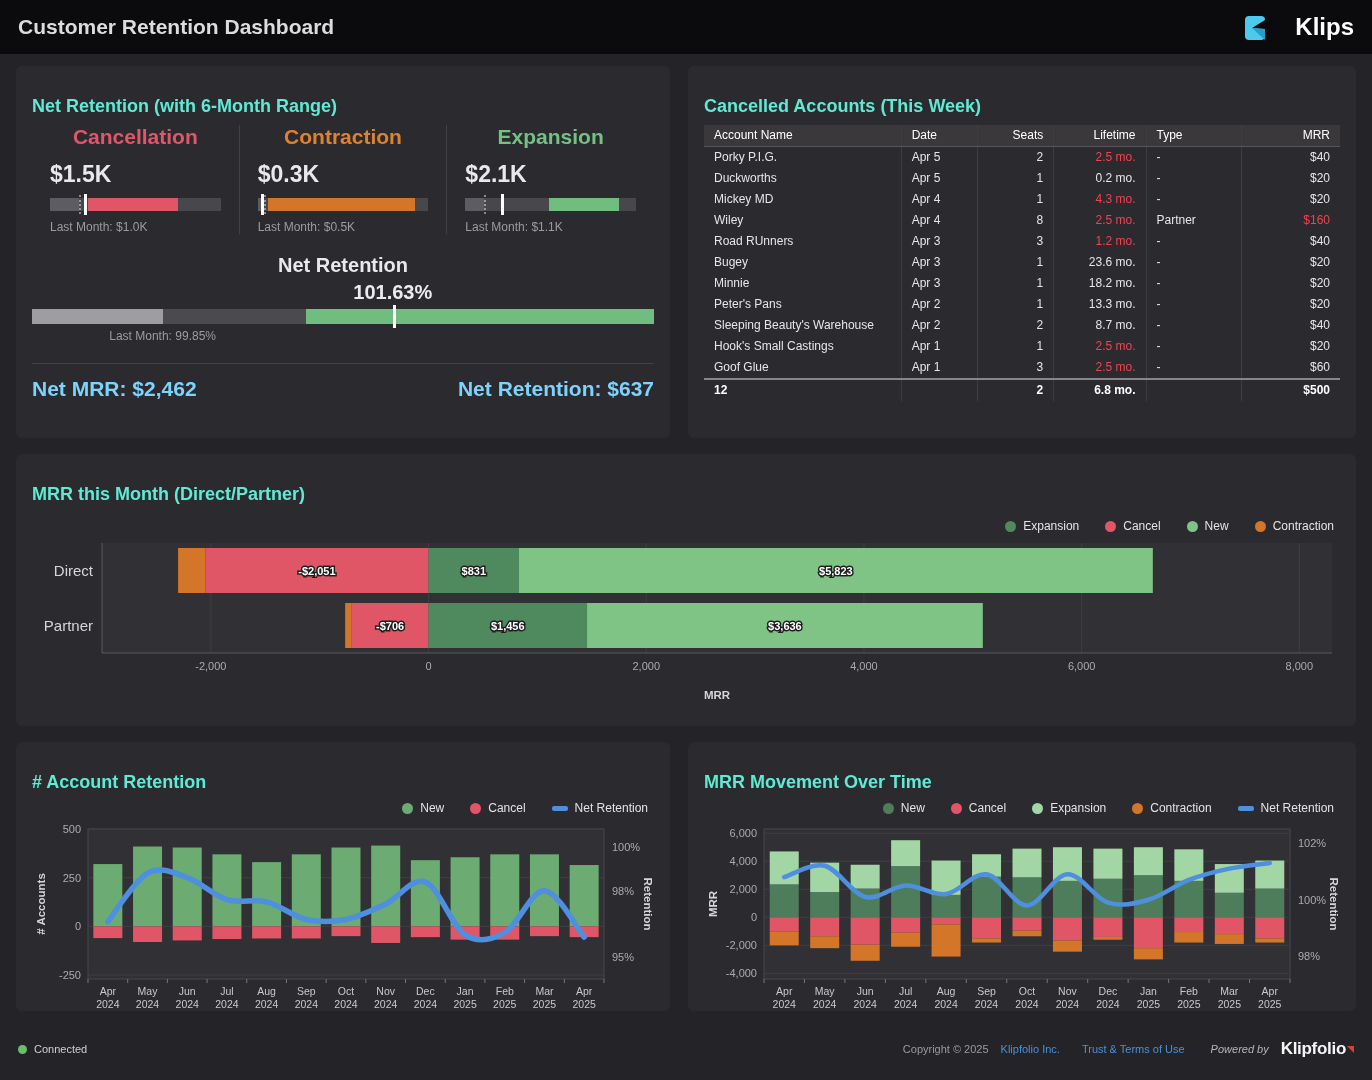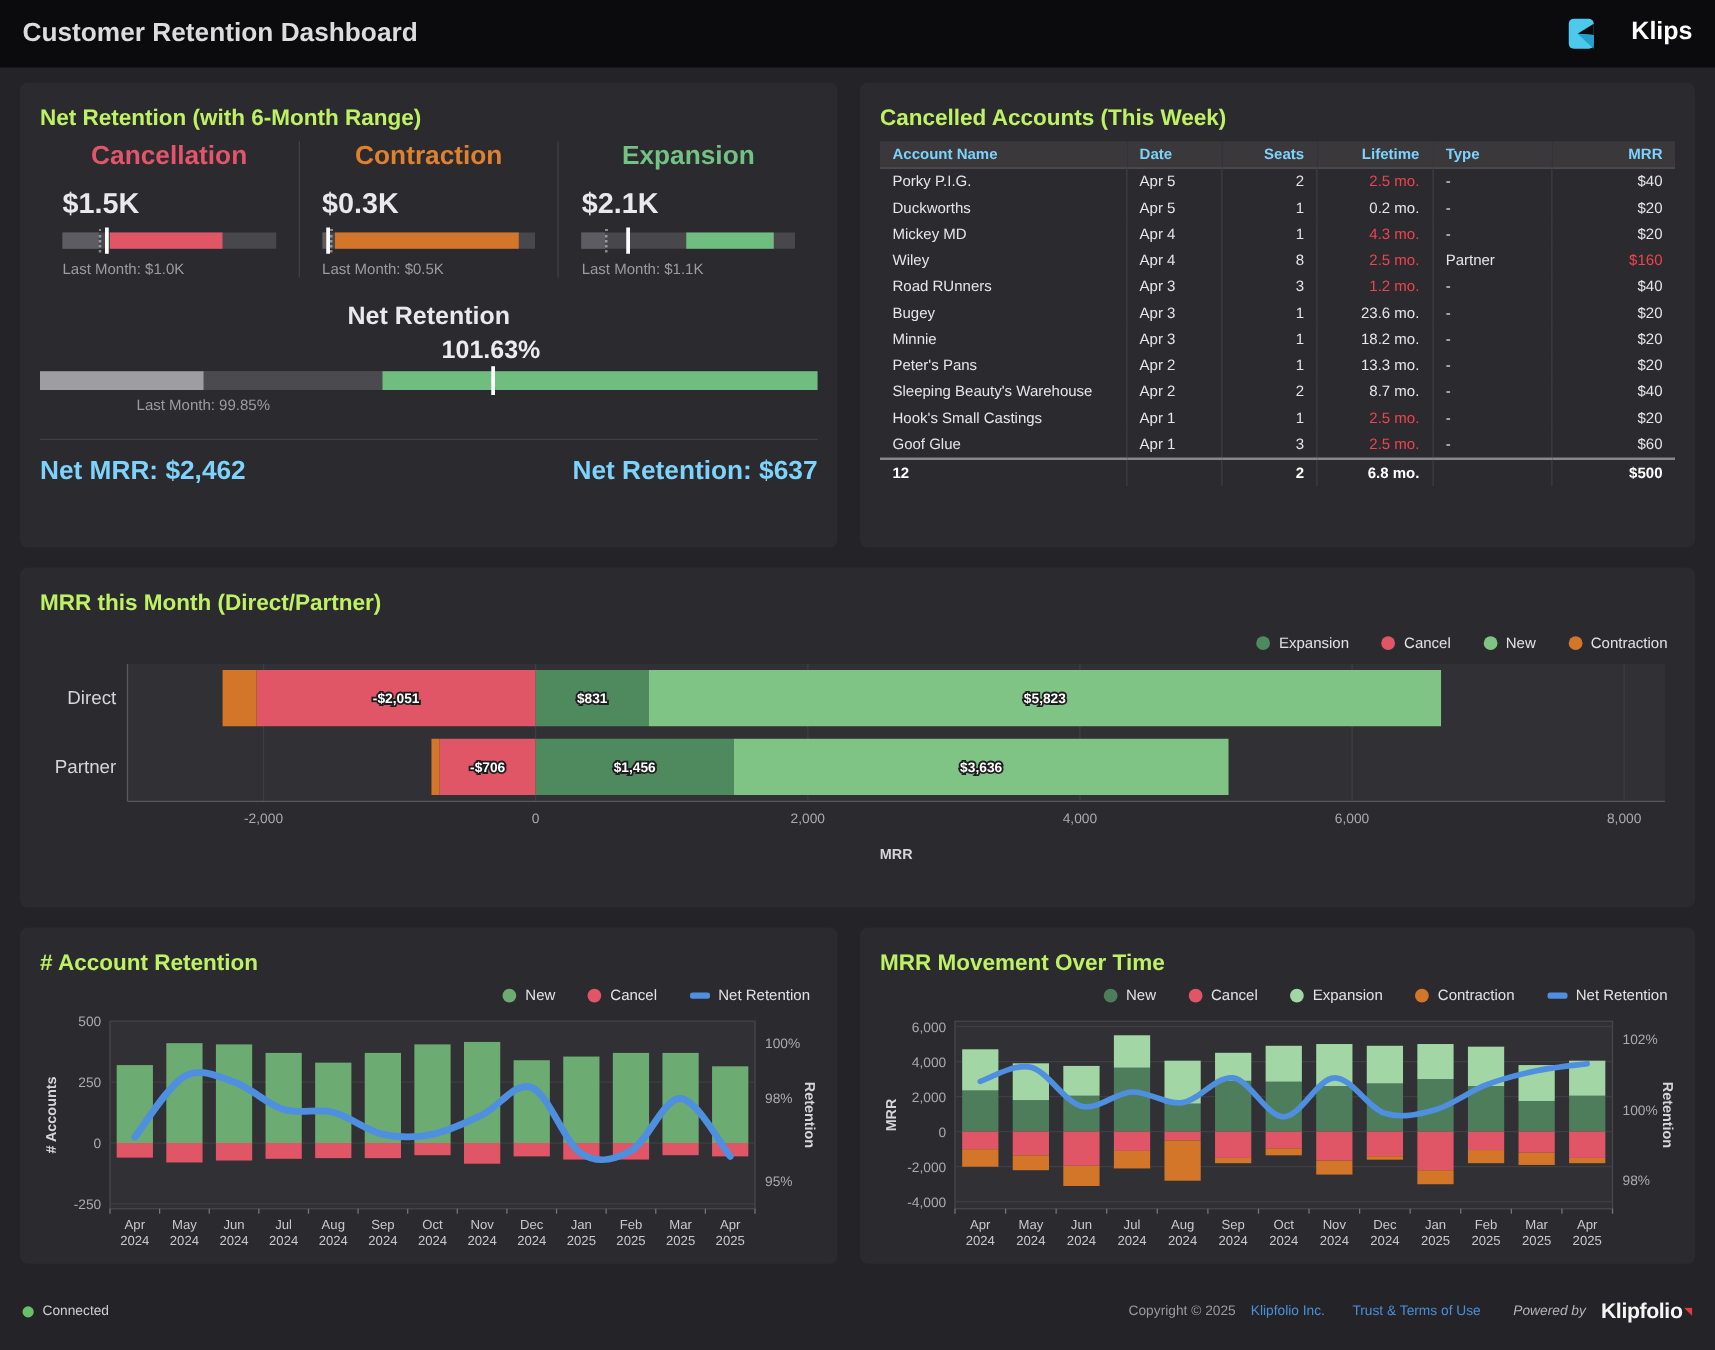"Klips" .brand { align-items: flex-start -> flex-end; font-size: 20px -> 24px }
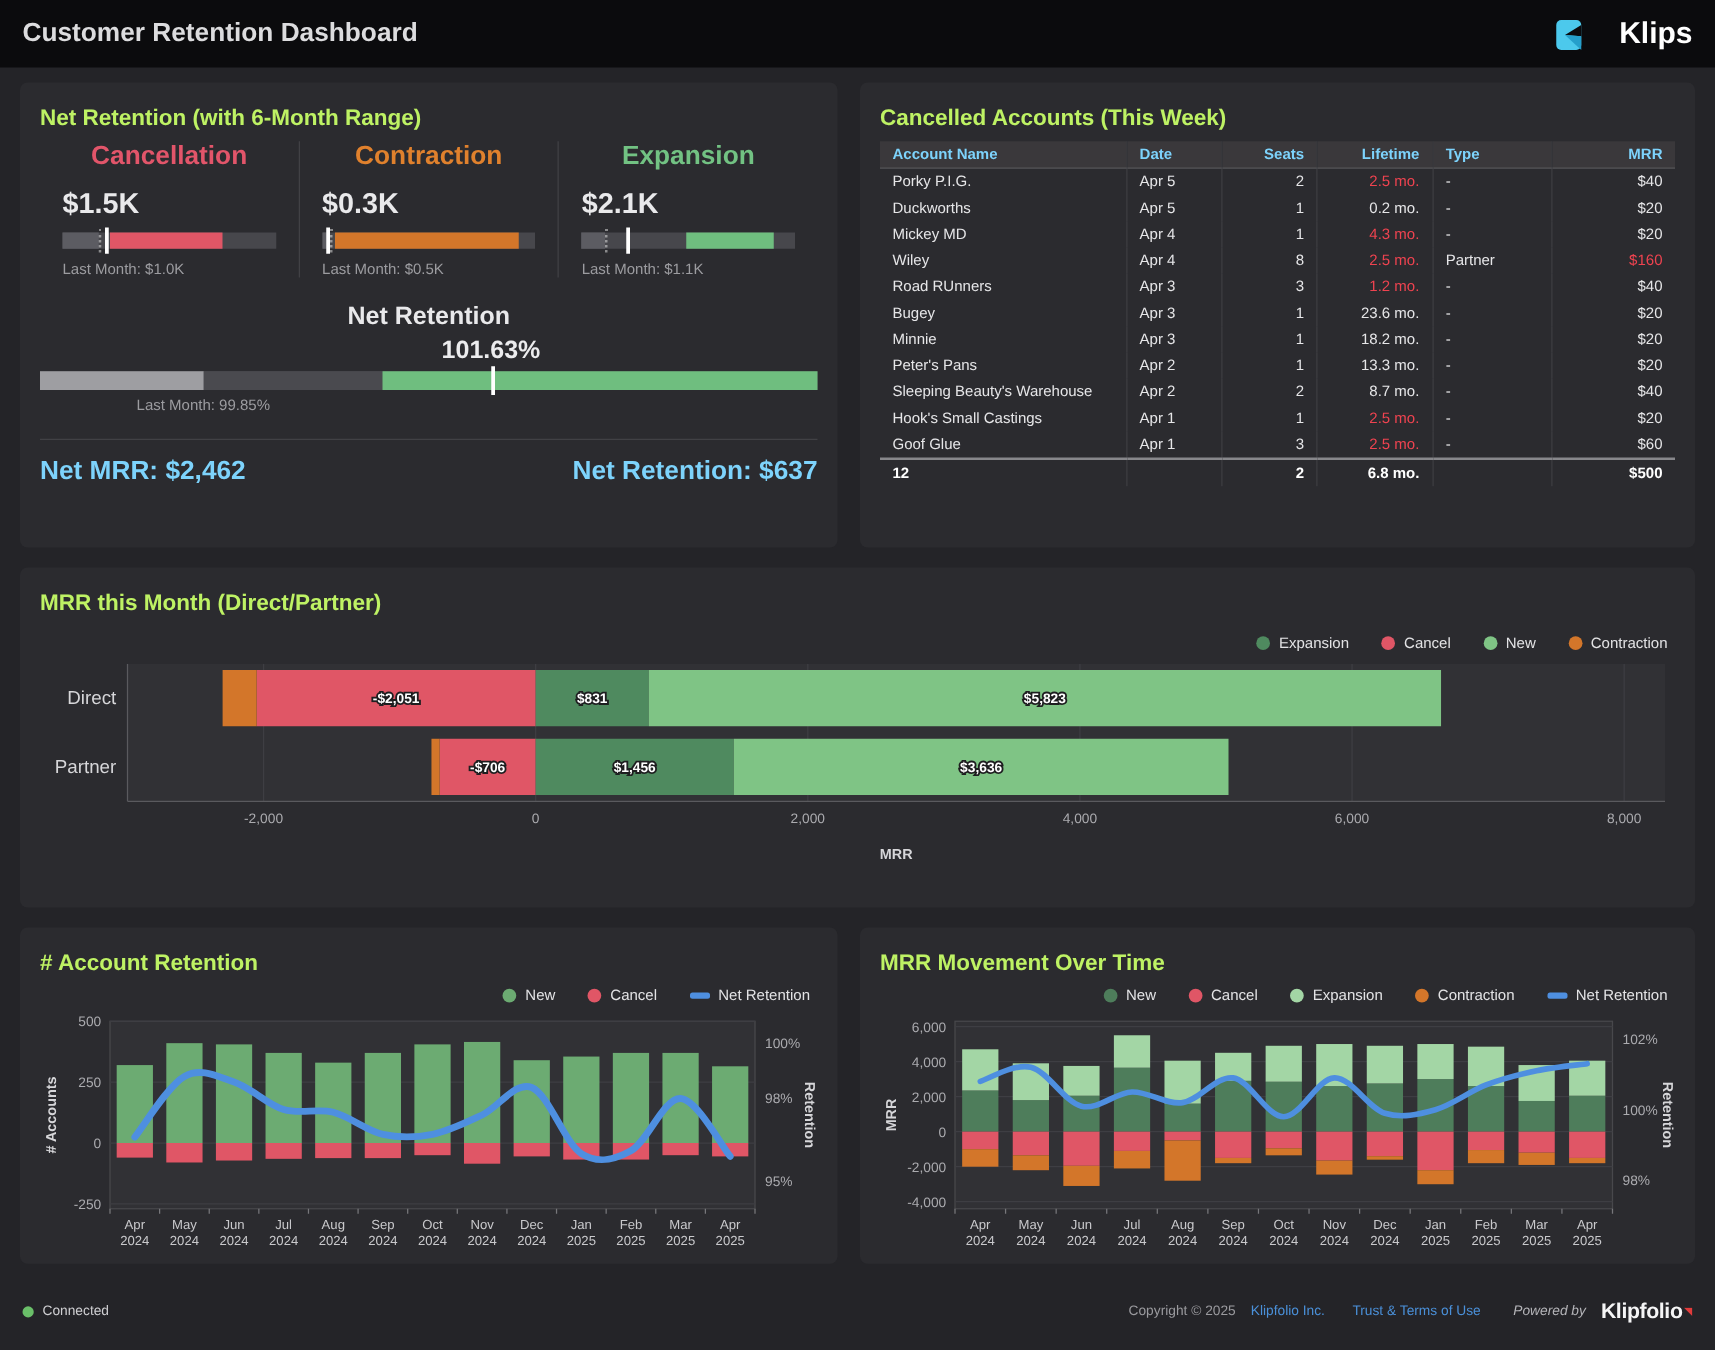"Net Retention (with 6-Month Range)" .panel h2 { color: #bef264 -> #5eead4; margin: 4px 0 8px -> 16px 0 8px }
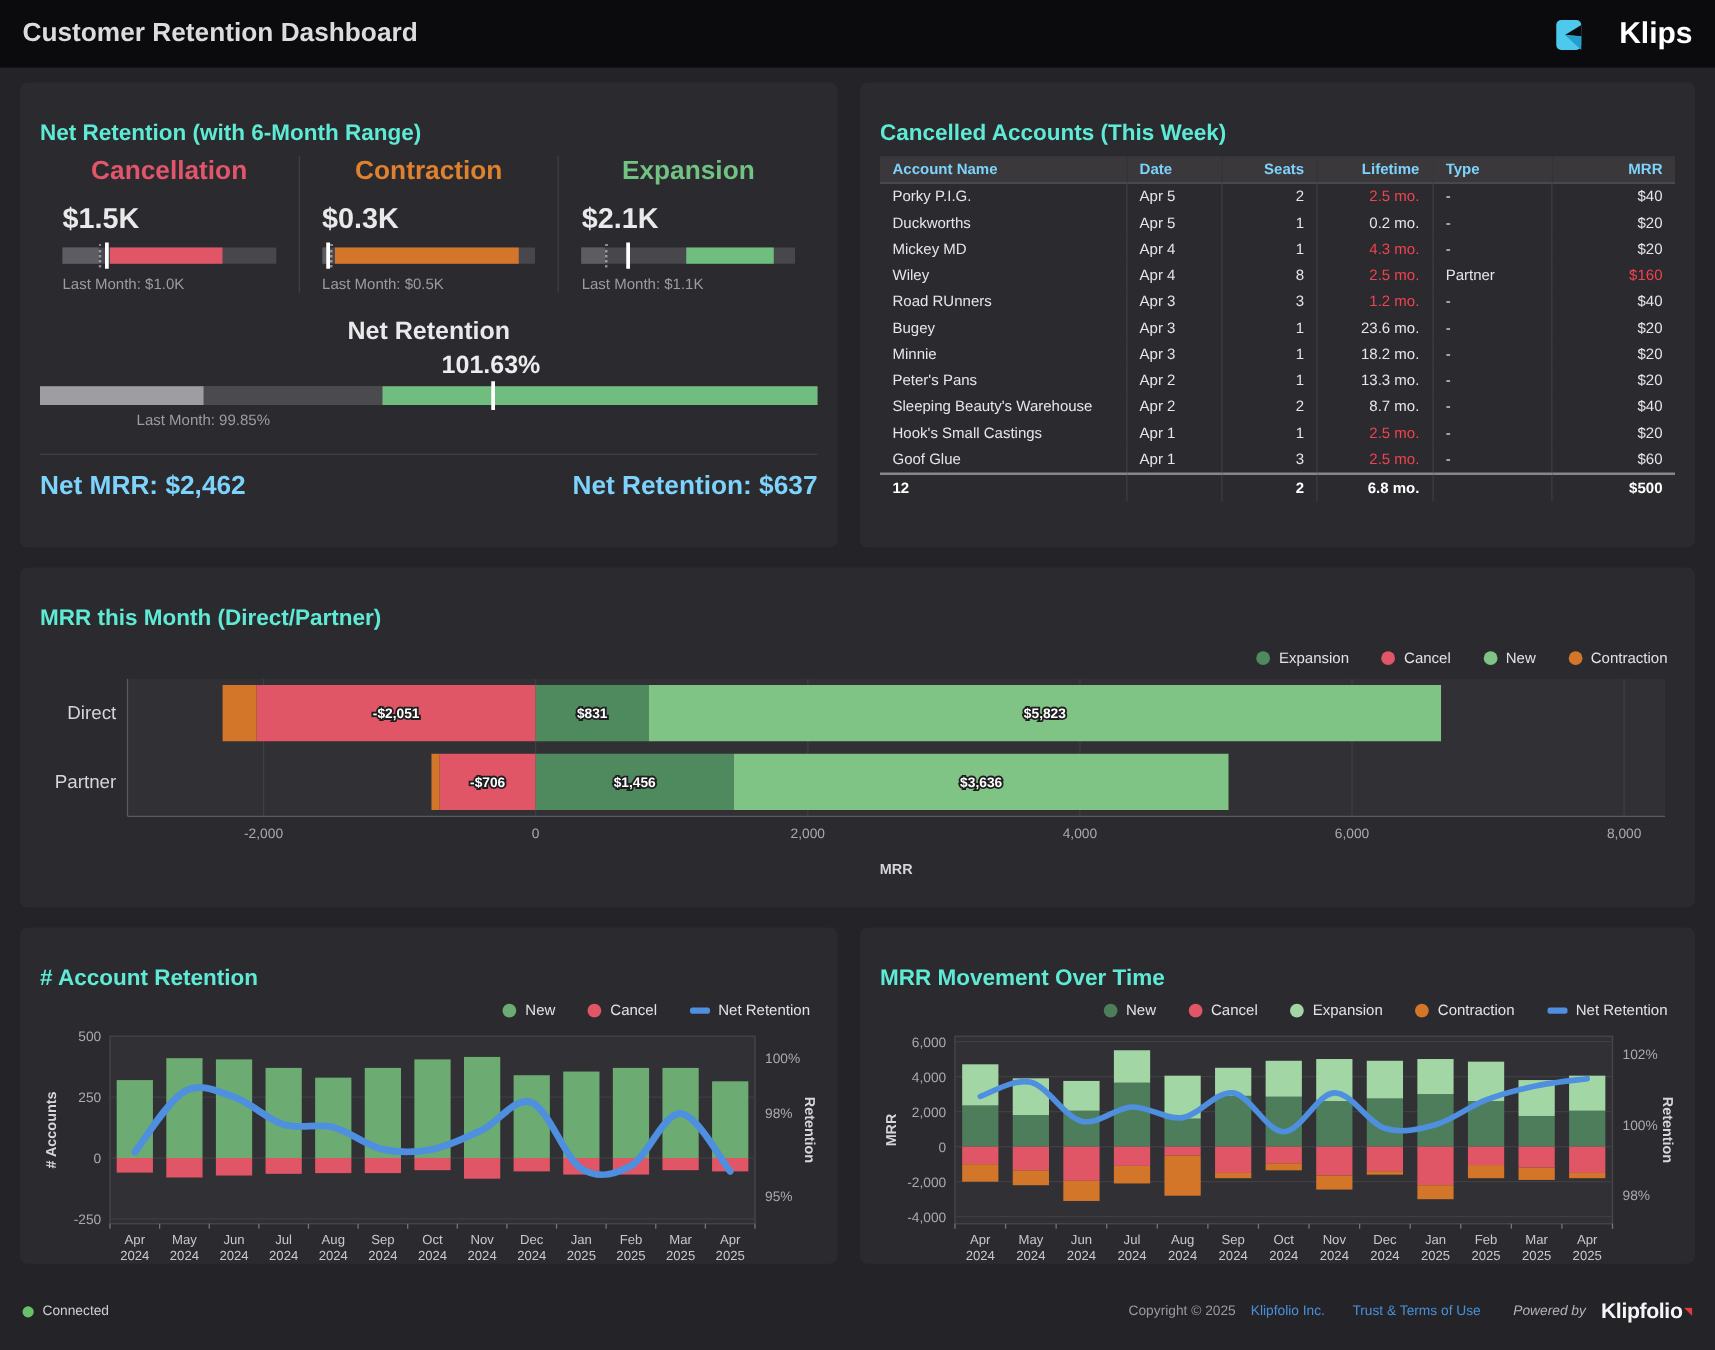"Account Name" th { color: #7dd3fc -> #ffffff; font-weight: bold -> normal }
